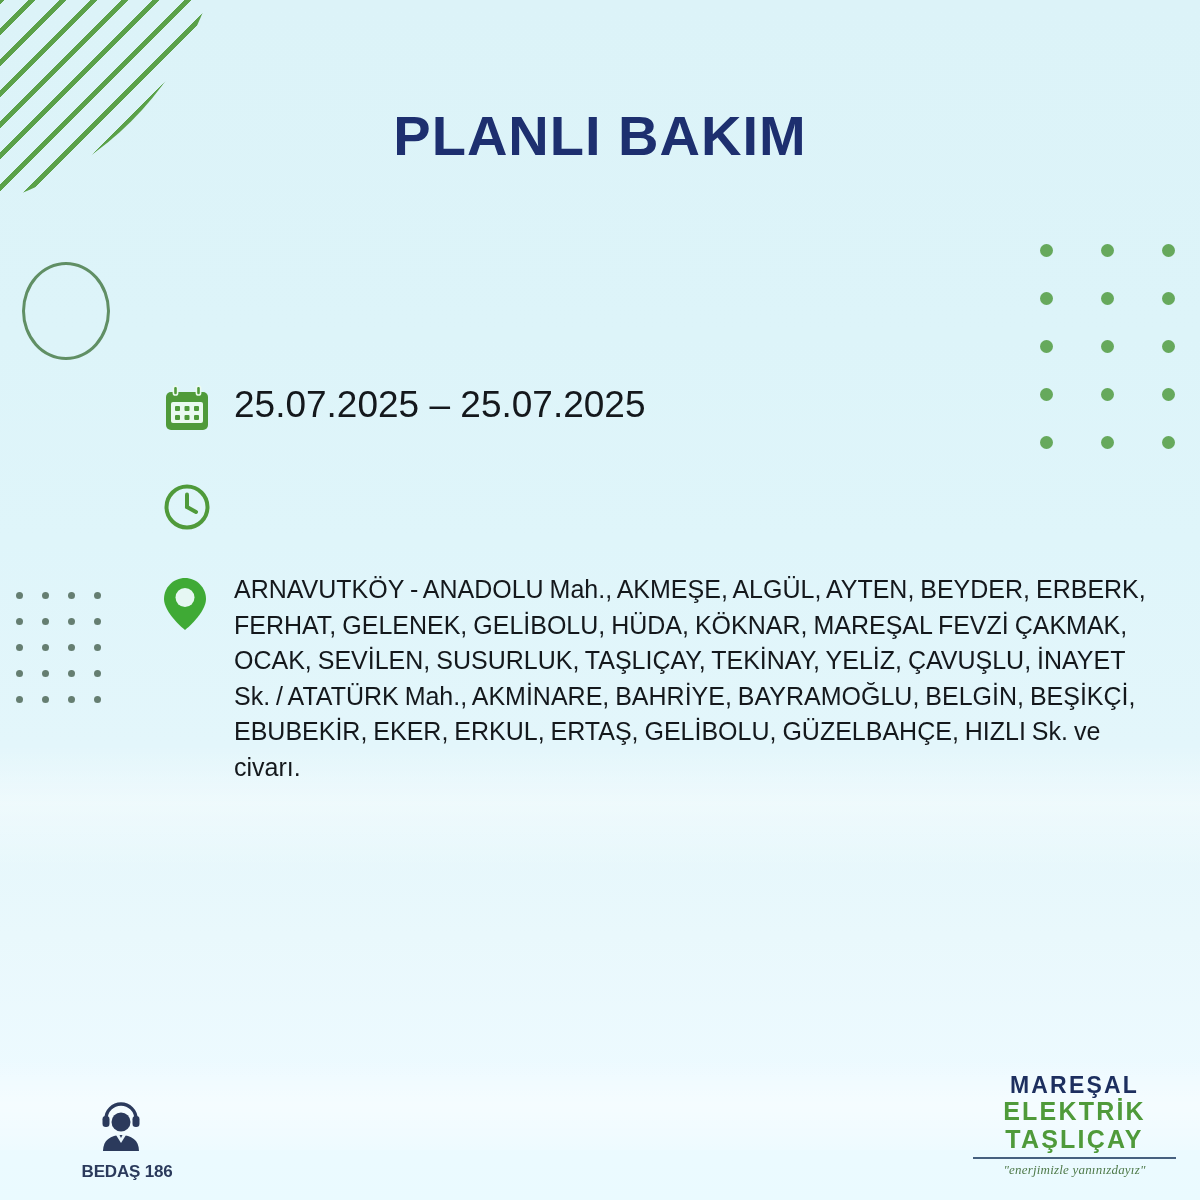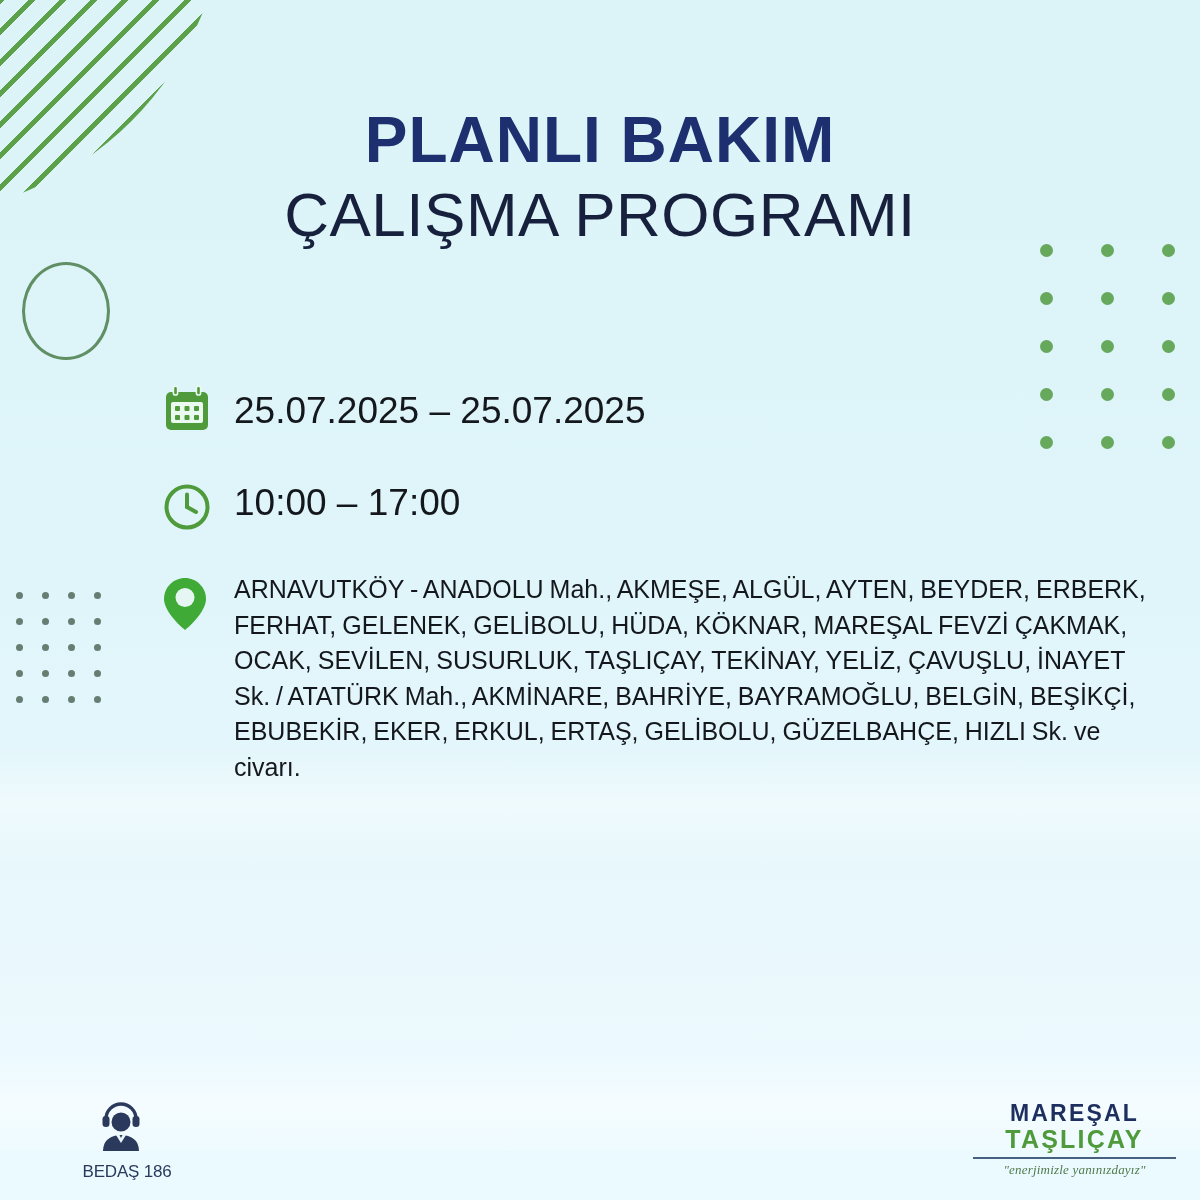"PLANLI BAKIM" .title-main { font-size: 64px -> 56px }
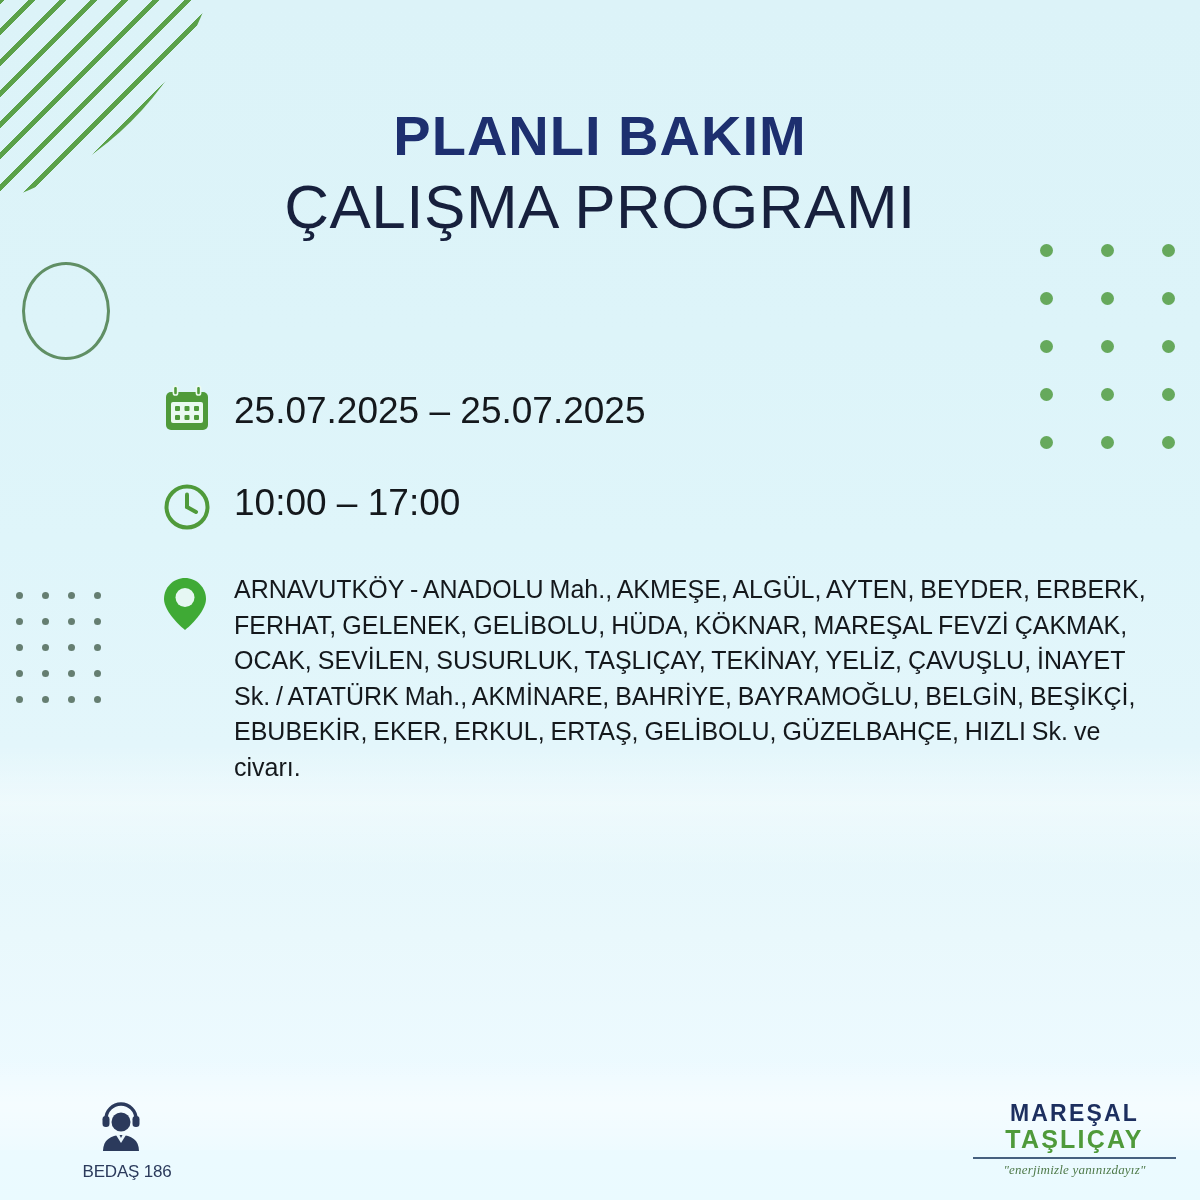"ÇALIŞMA PROGRAMI" div.title-sub { html: <div>ÇALIŞMA PROGRAMI</div> -> none }
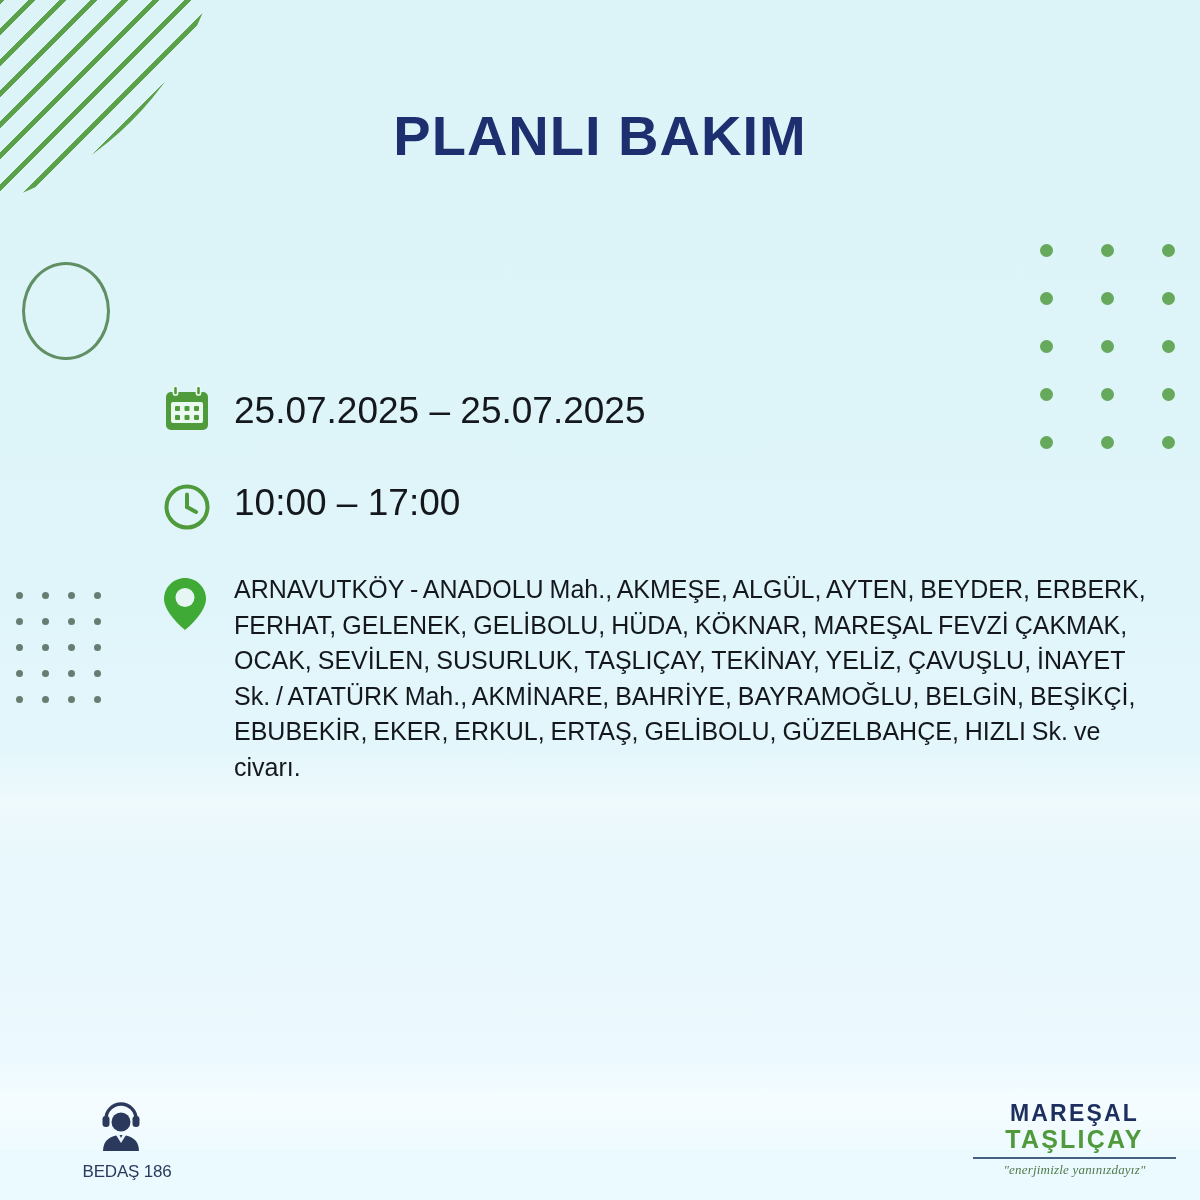"25.07.2025 – 25.07.2025" .row-date { align-items: flex-end -> none }
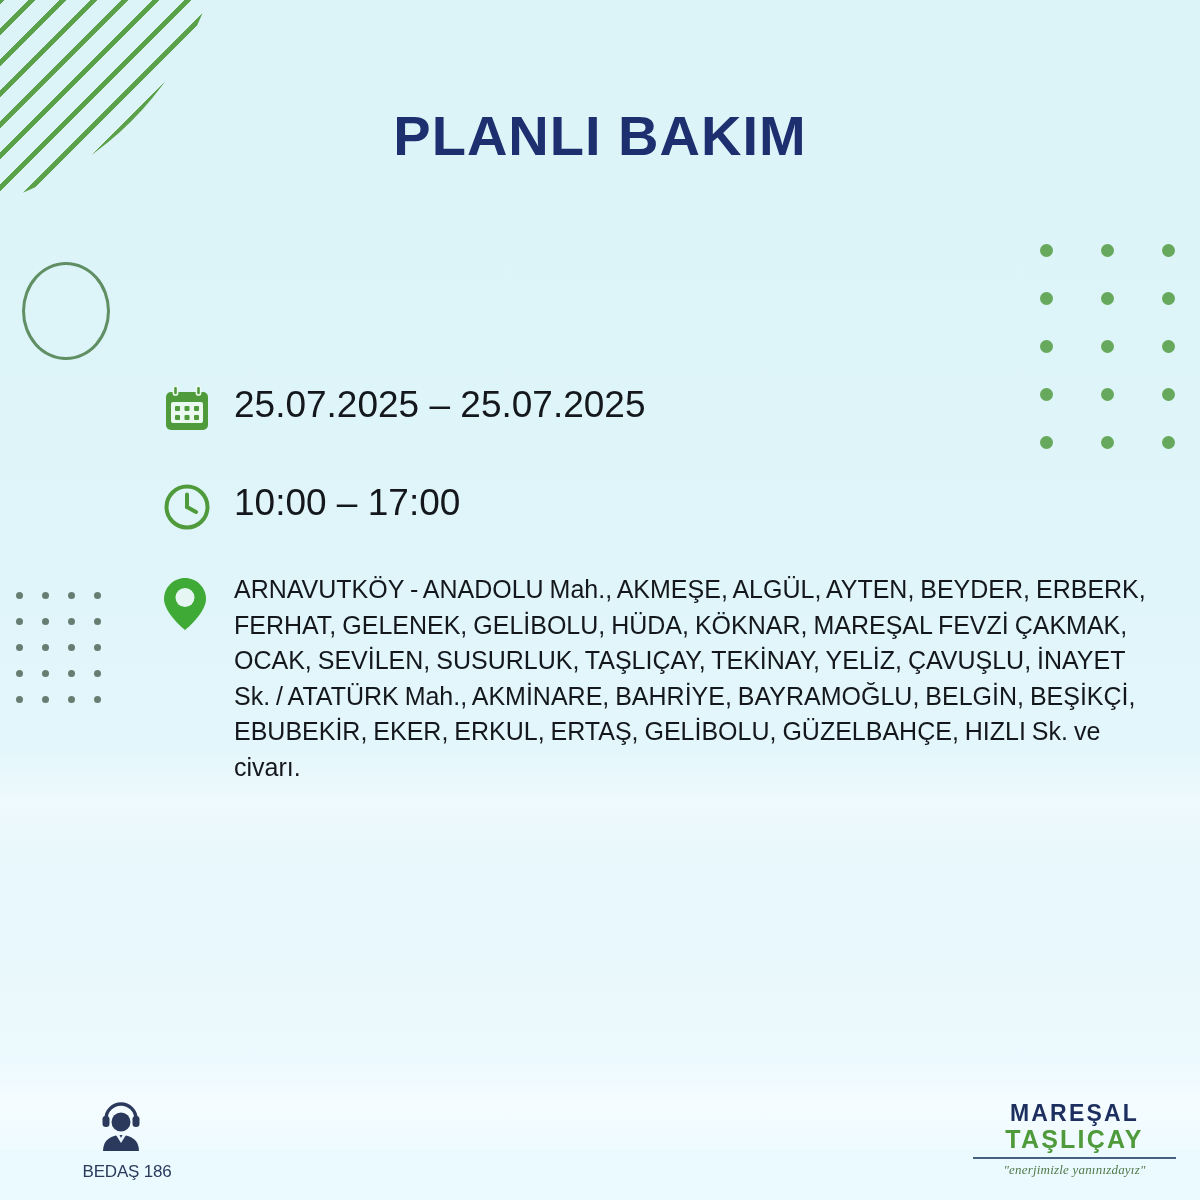"10:00 – 17:00" div.info-text { html: <div>10:00 – 17:00</div> -> none }
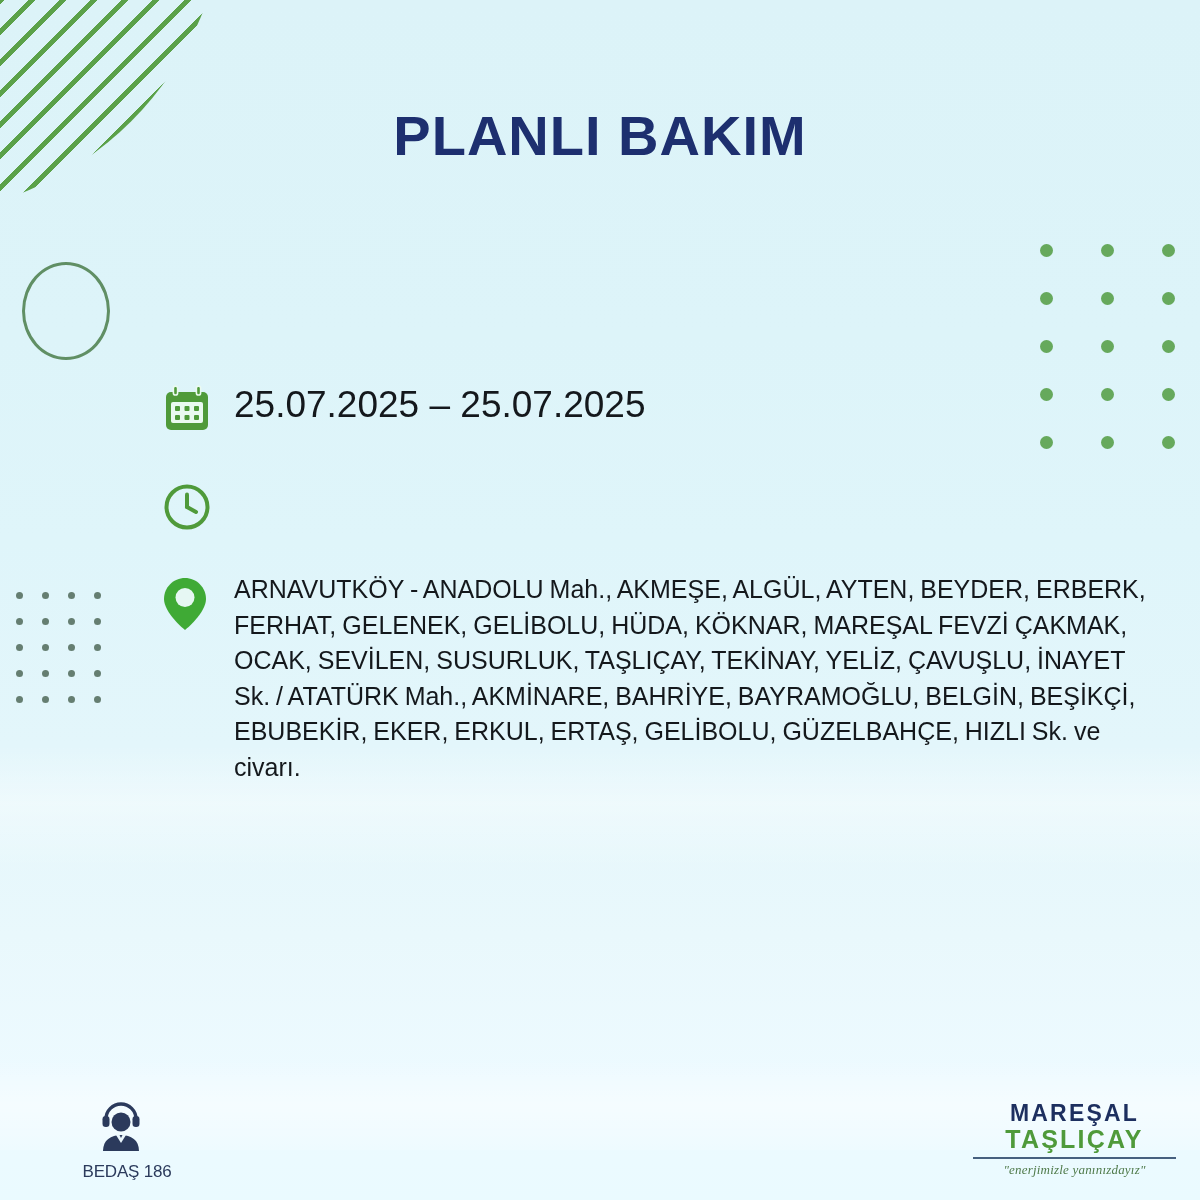"ELEKTRİK" div.brand-line2 { html: none -> <div>ELEKTRİK</div> }
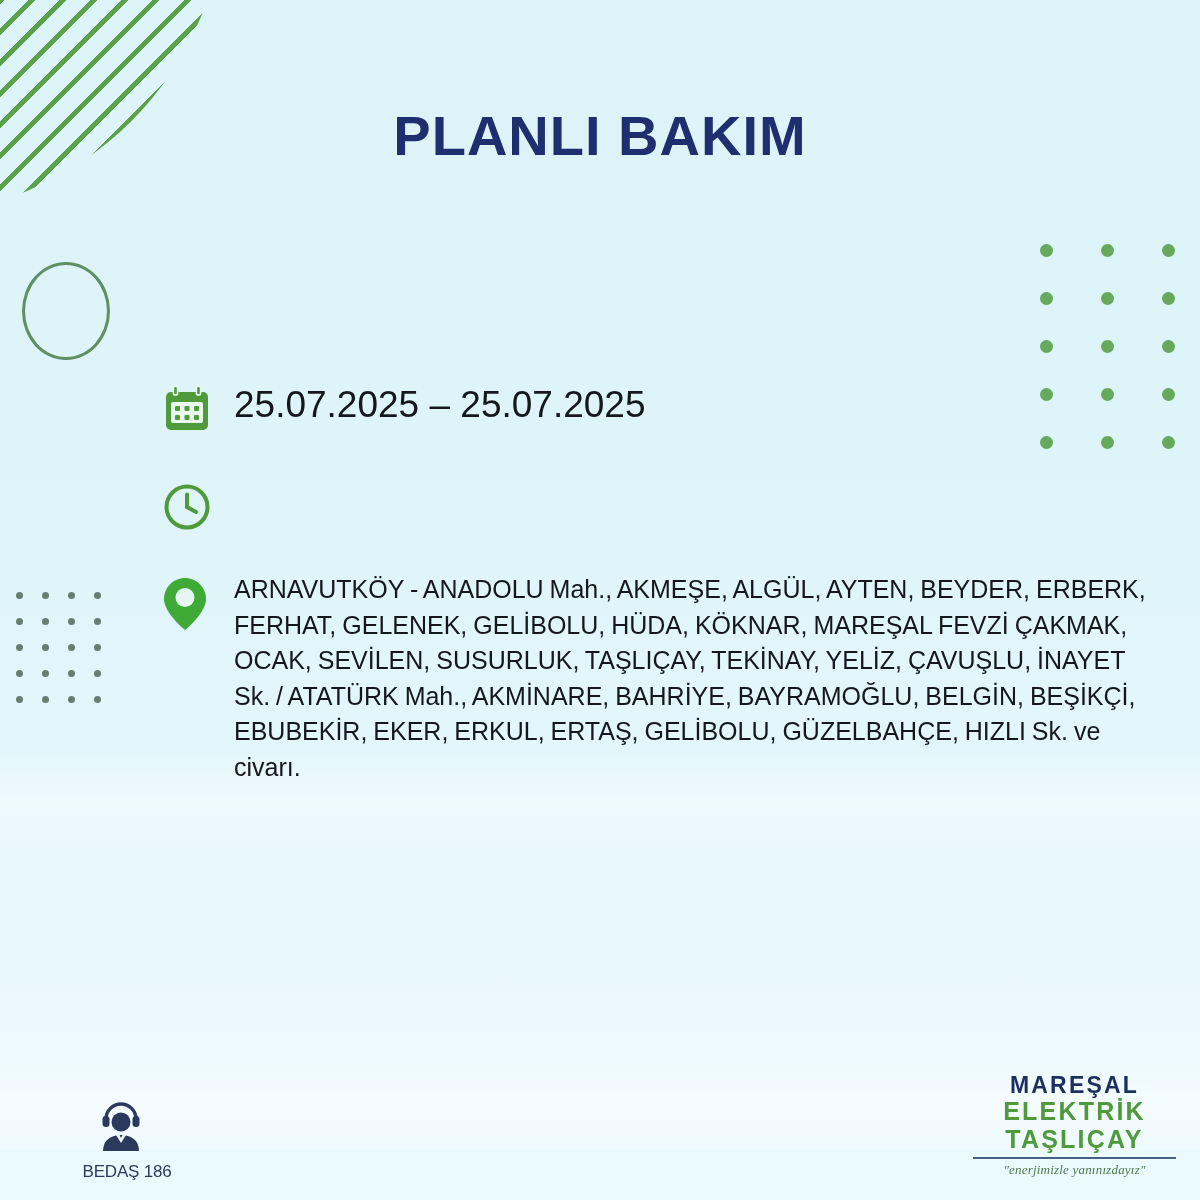"BEDAŞ 186" .footer-label { font-weight: normal -> bold }
